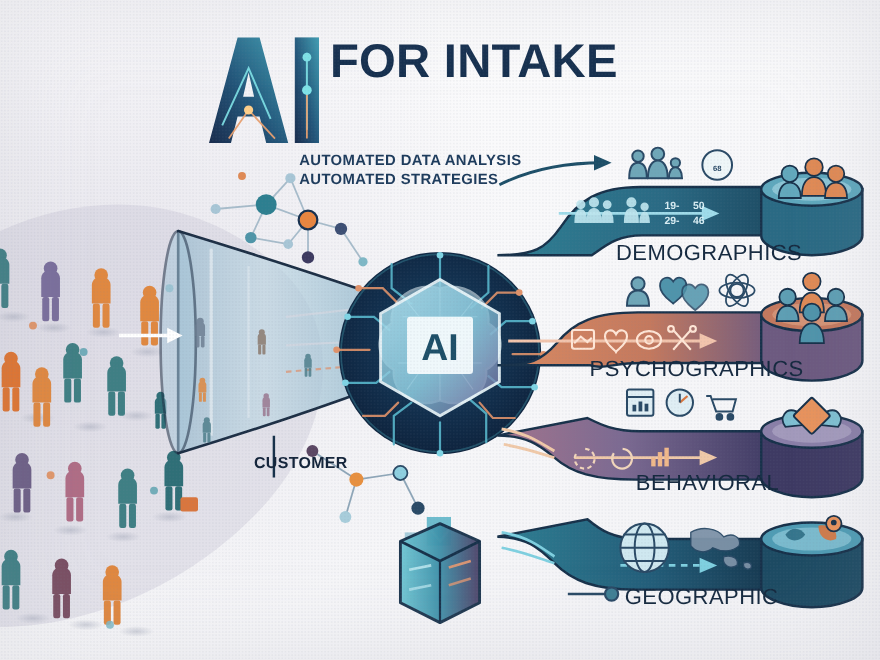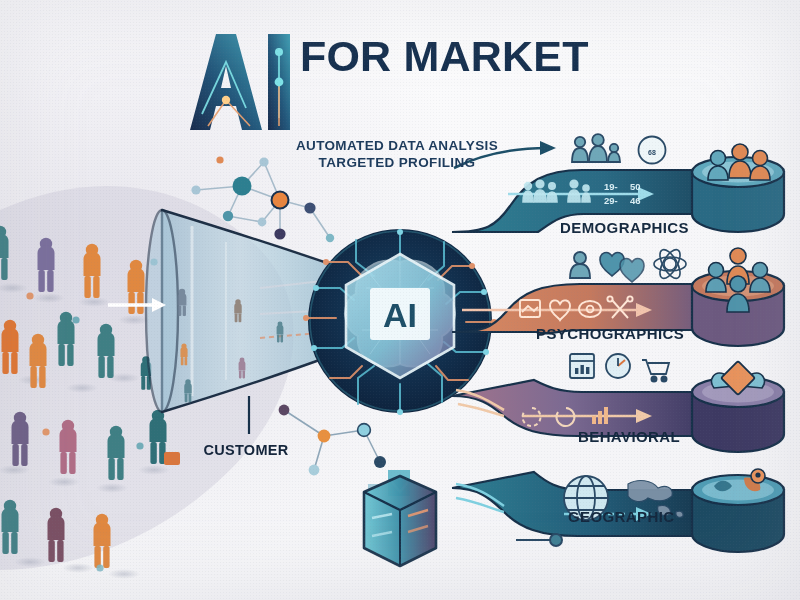"FOR MARKET" div.tline { text: MARKET -> INTAKE }
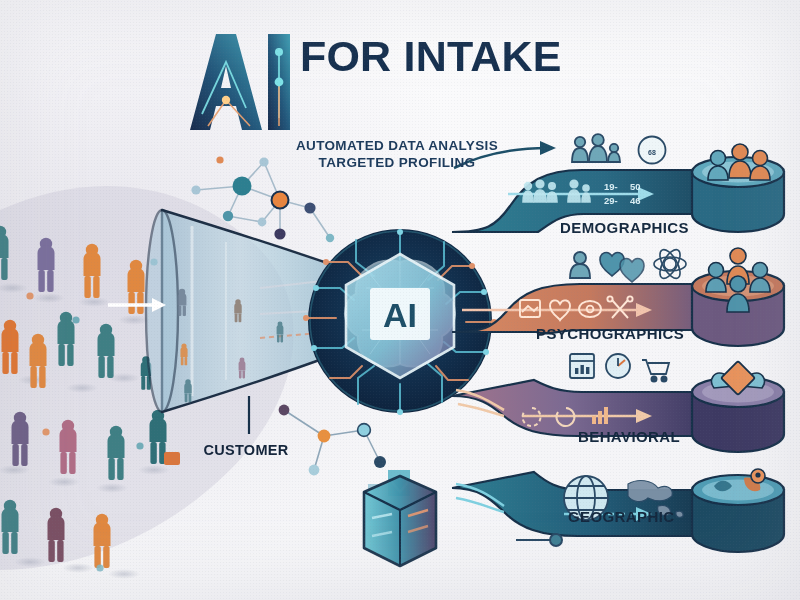"AUTOMATED DATA ANALYSIS" #subtitle { text-align: center -> none }
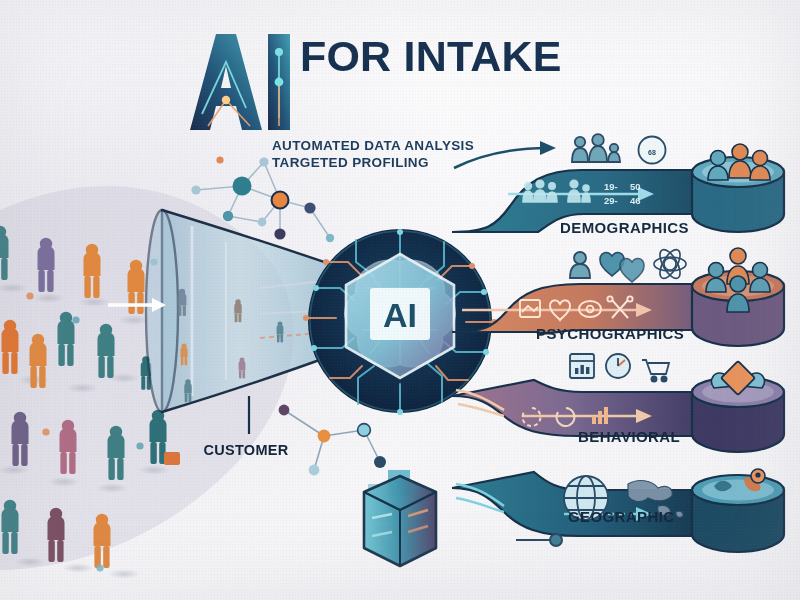"TARGETED PROFILING" div.subline { text: TARGETED PROFILING -> AUTOMATED STRATEGIES }
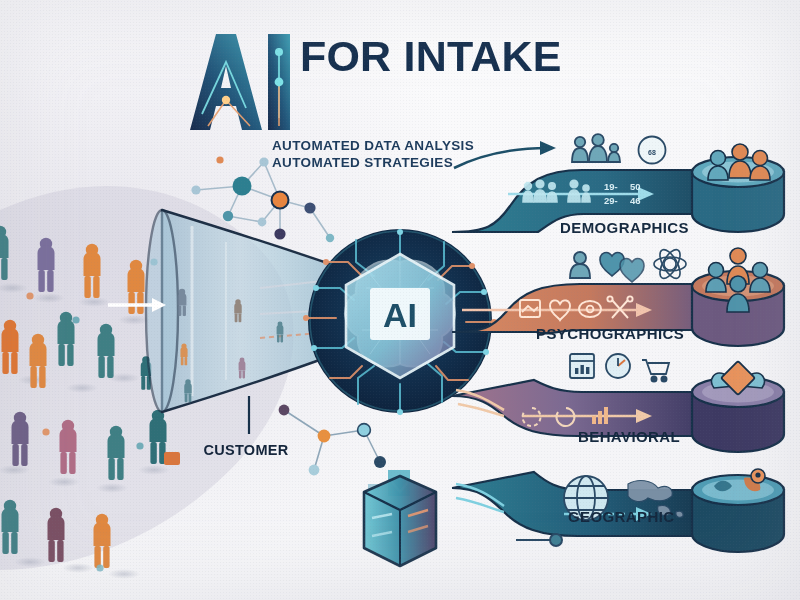"DEMOGRAPHICS" .seg-label { font-size: 15px -> 20px; font-weight: 700 -> 400 }
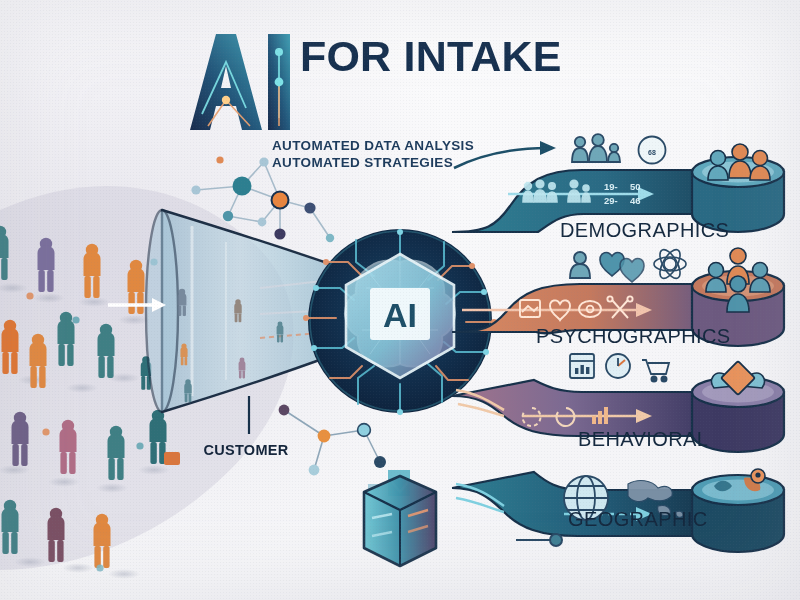"CUSTOMER" #intake-caption { text-align: center -> right; top: 441px -> 412px }
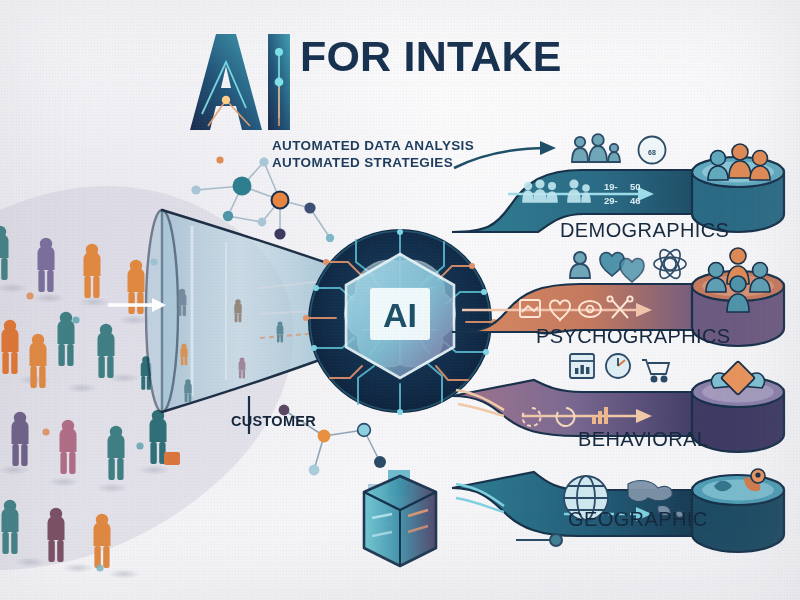"GEOGRAPHIC" div.seg-label { top: 508px -> 532px }
